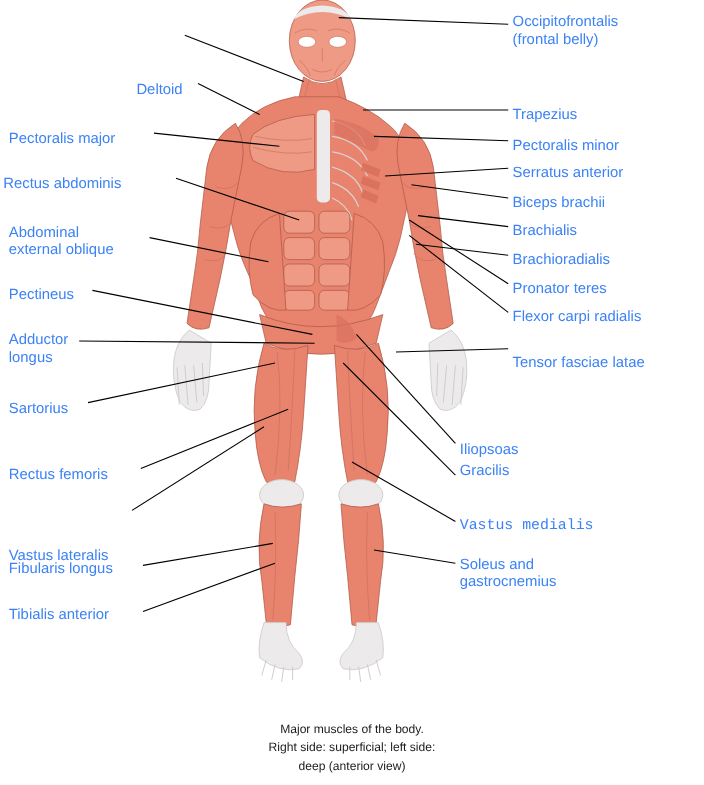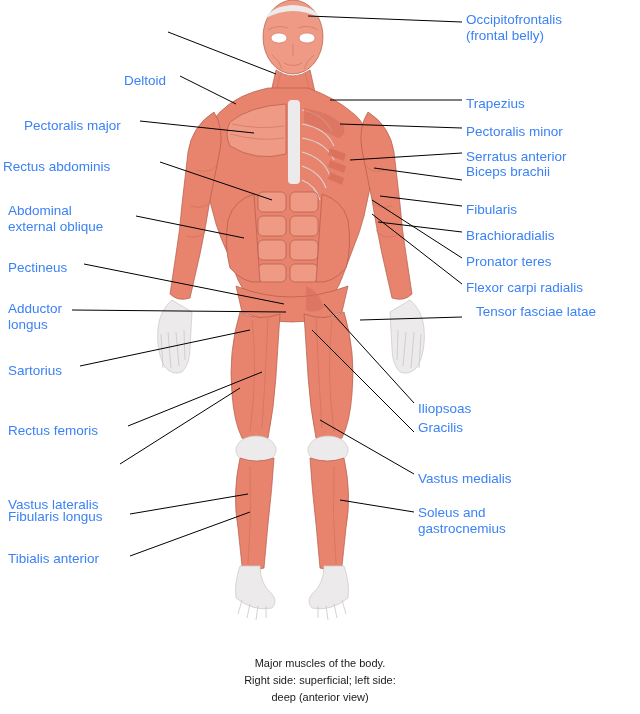"Pectoralis major" div.label { left: 24px -> 8px }
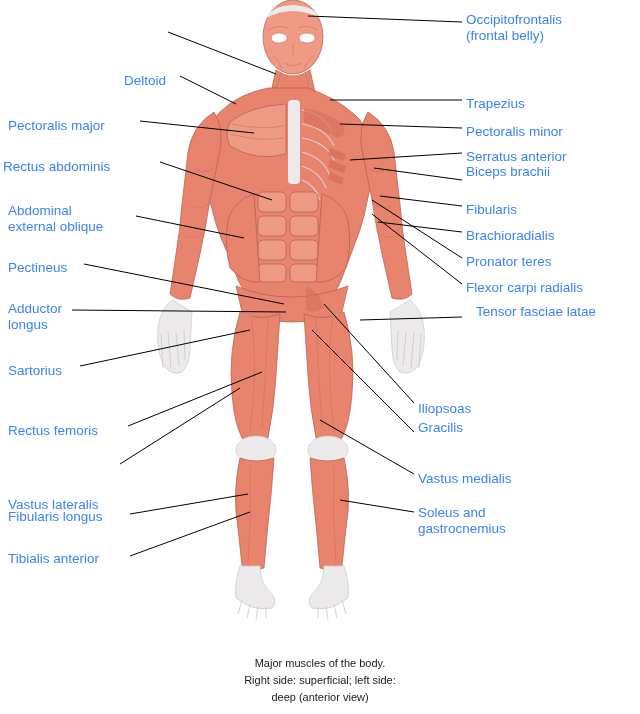"Biceps brachii" div.label { top: 164px -> 176px }
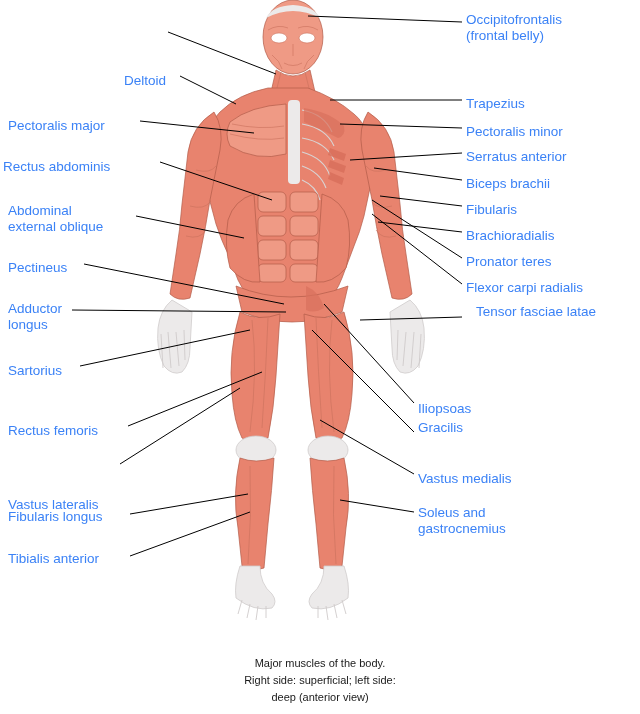"Fibularis" div.label { text: Fibularis -> Brachialis }
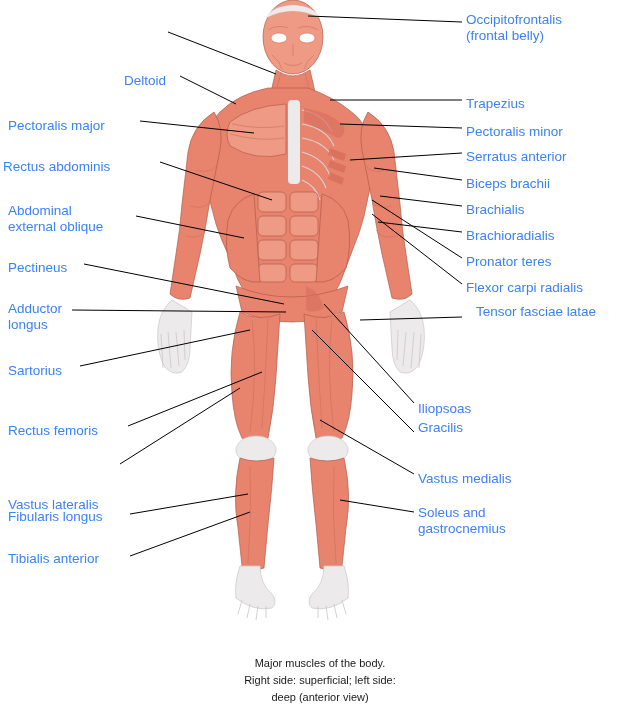"Tensor fasciae latae" div.label { margin-left: 10px -> none; top: 304px -> 322px }
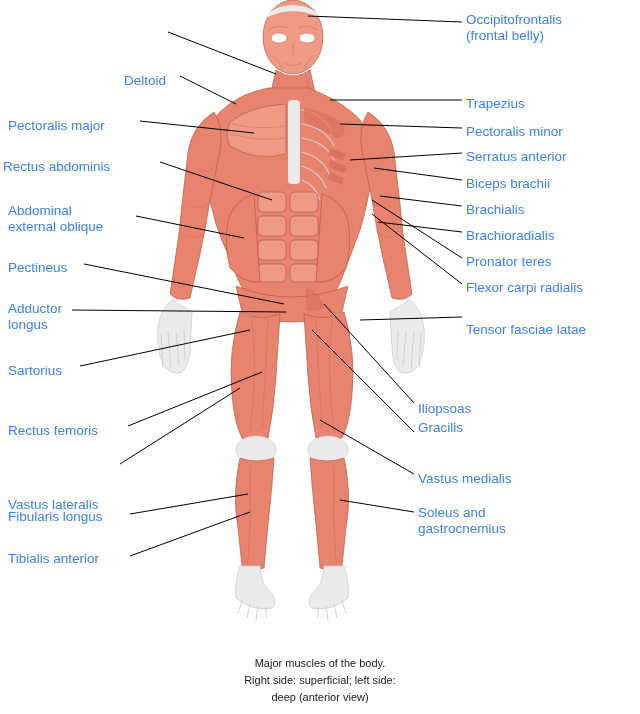"Vastus medialis" div.label { font-family: none -> Liberation Mono, monospace }
